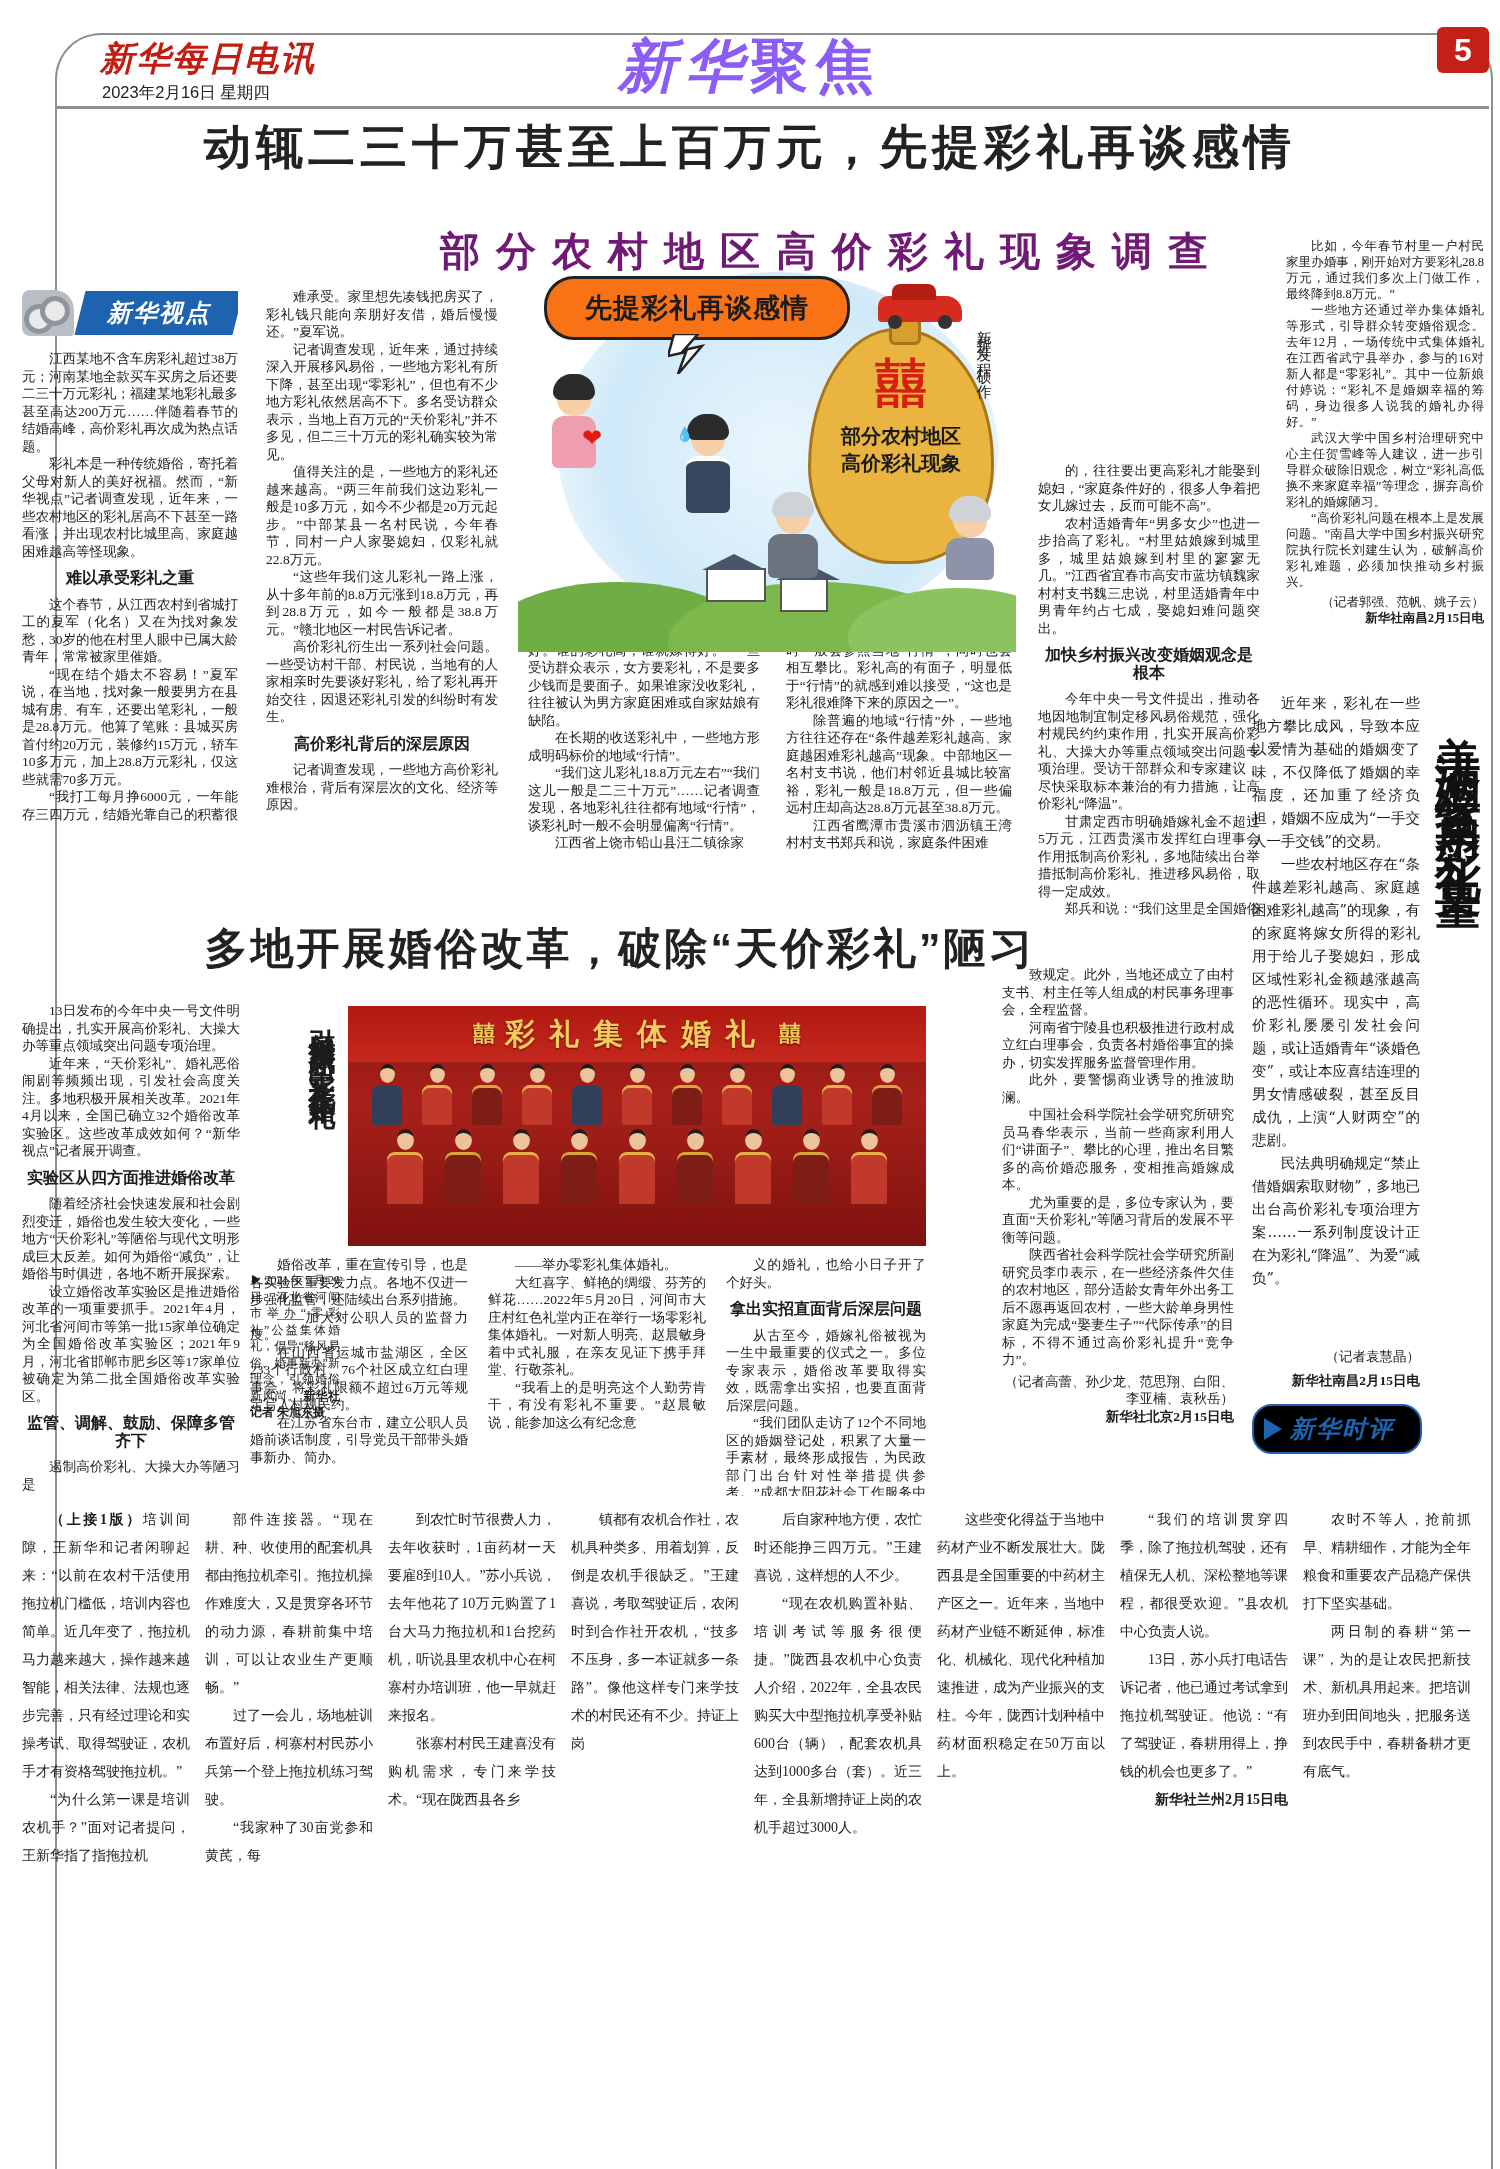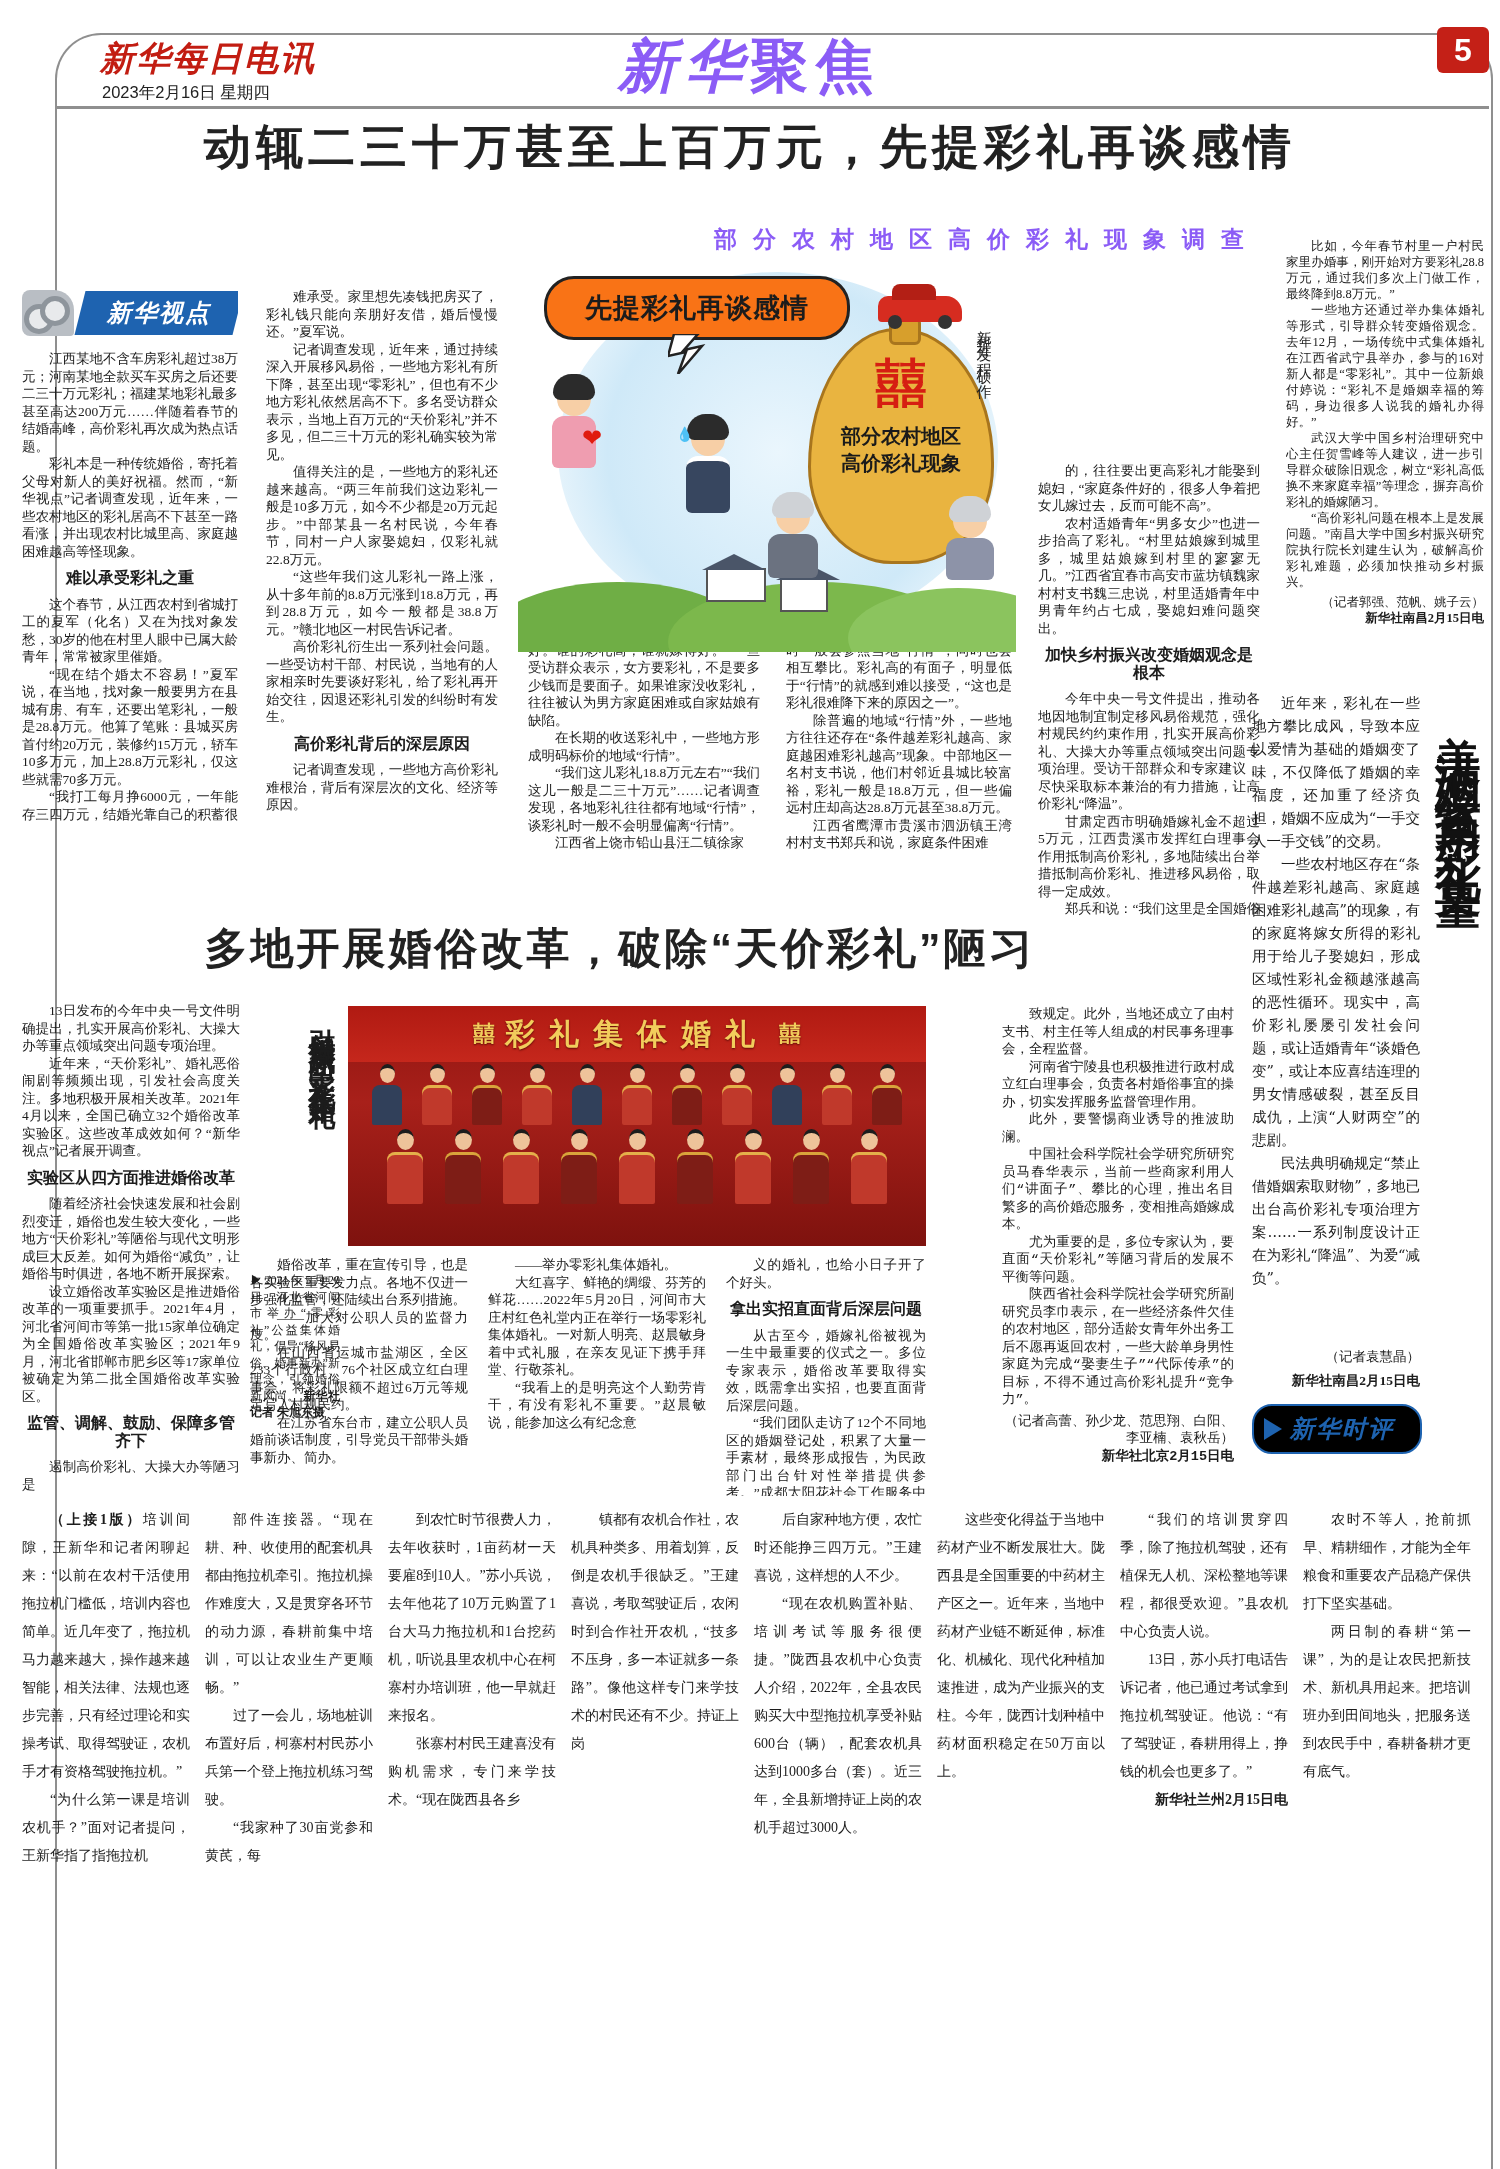"部分农村地区高价彩礼现象调查" .a1-subhead { color: #8b5cf6 -> #701a75; font-size: 23px -> 40px; text-align: right -> left }
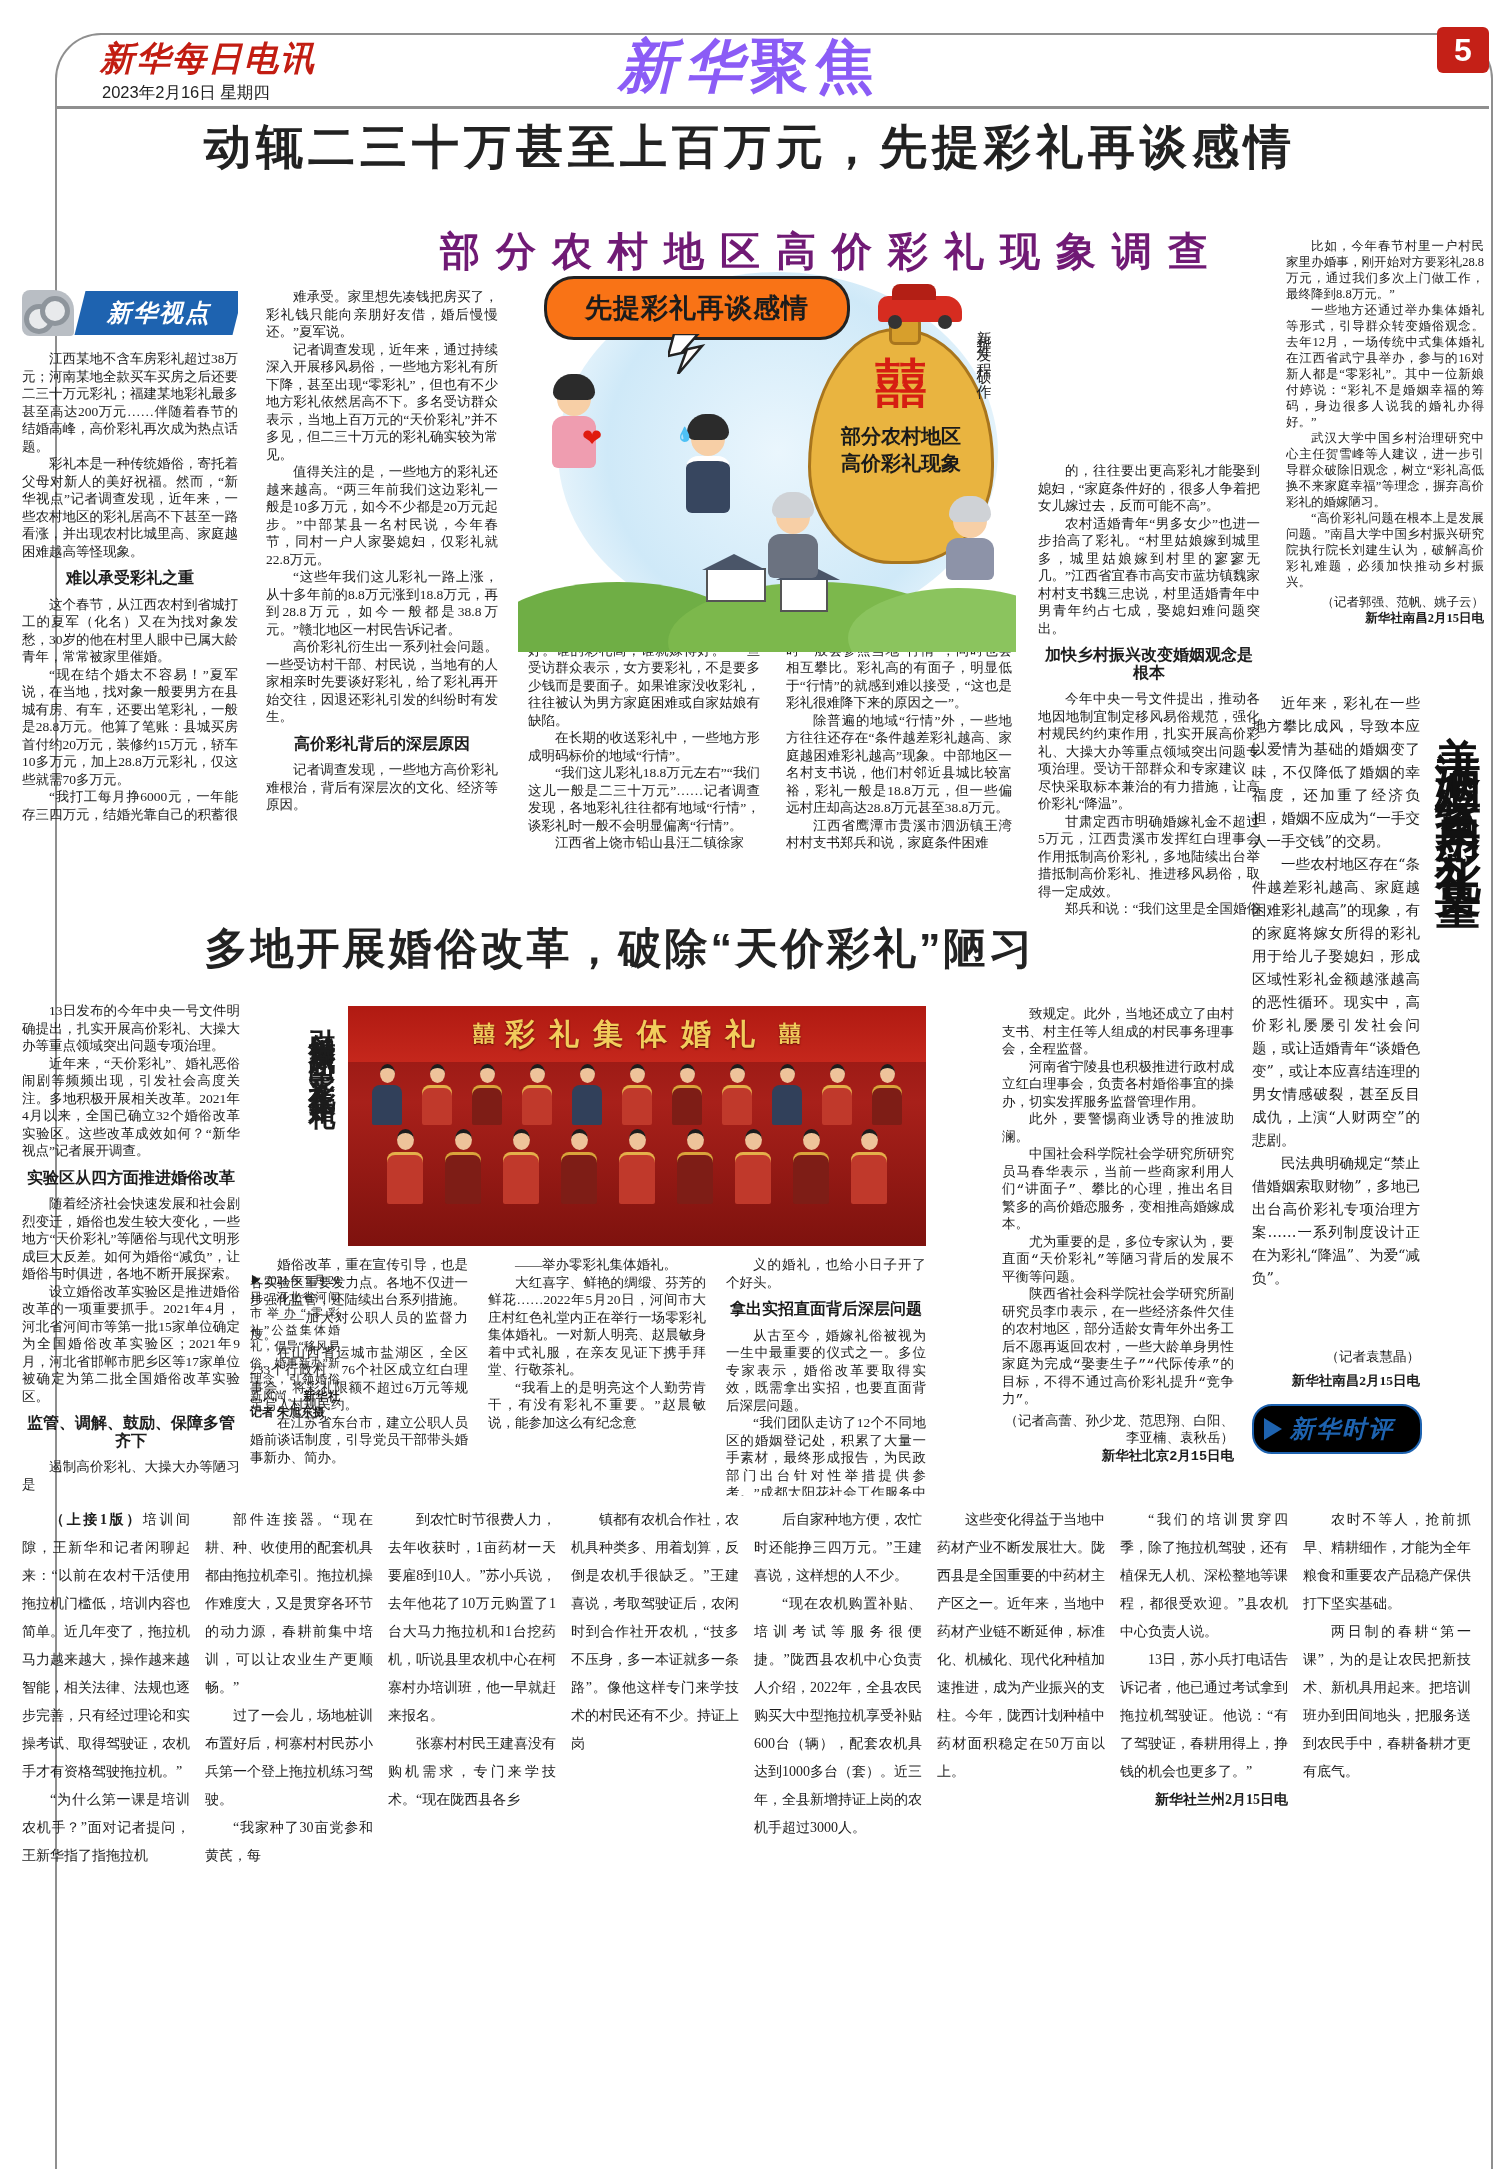"致规定。此外，当地还成立了由村支书、村主任等人组成的村民事务理事会，全程监督。" div.col { font-family: Liberation Mono, monospace -> none; top: 1006px -> 966px }
